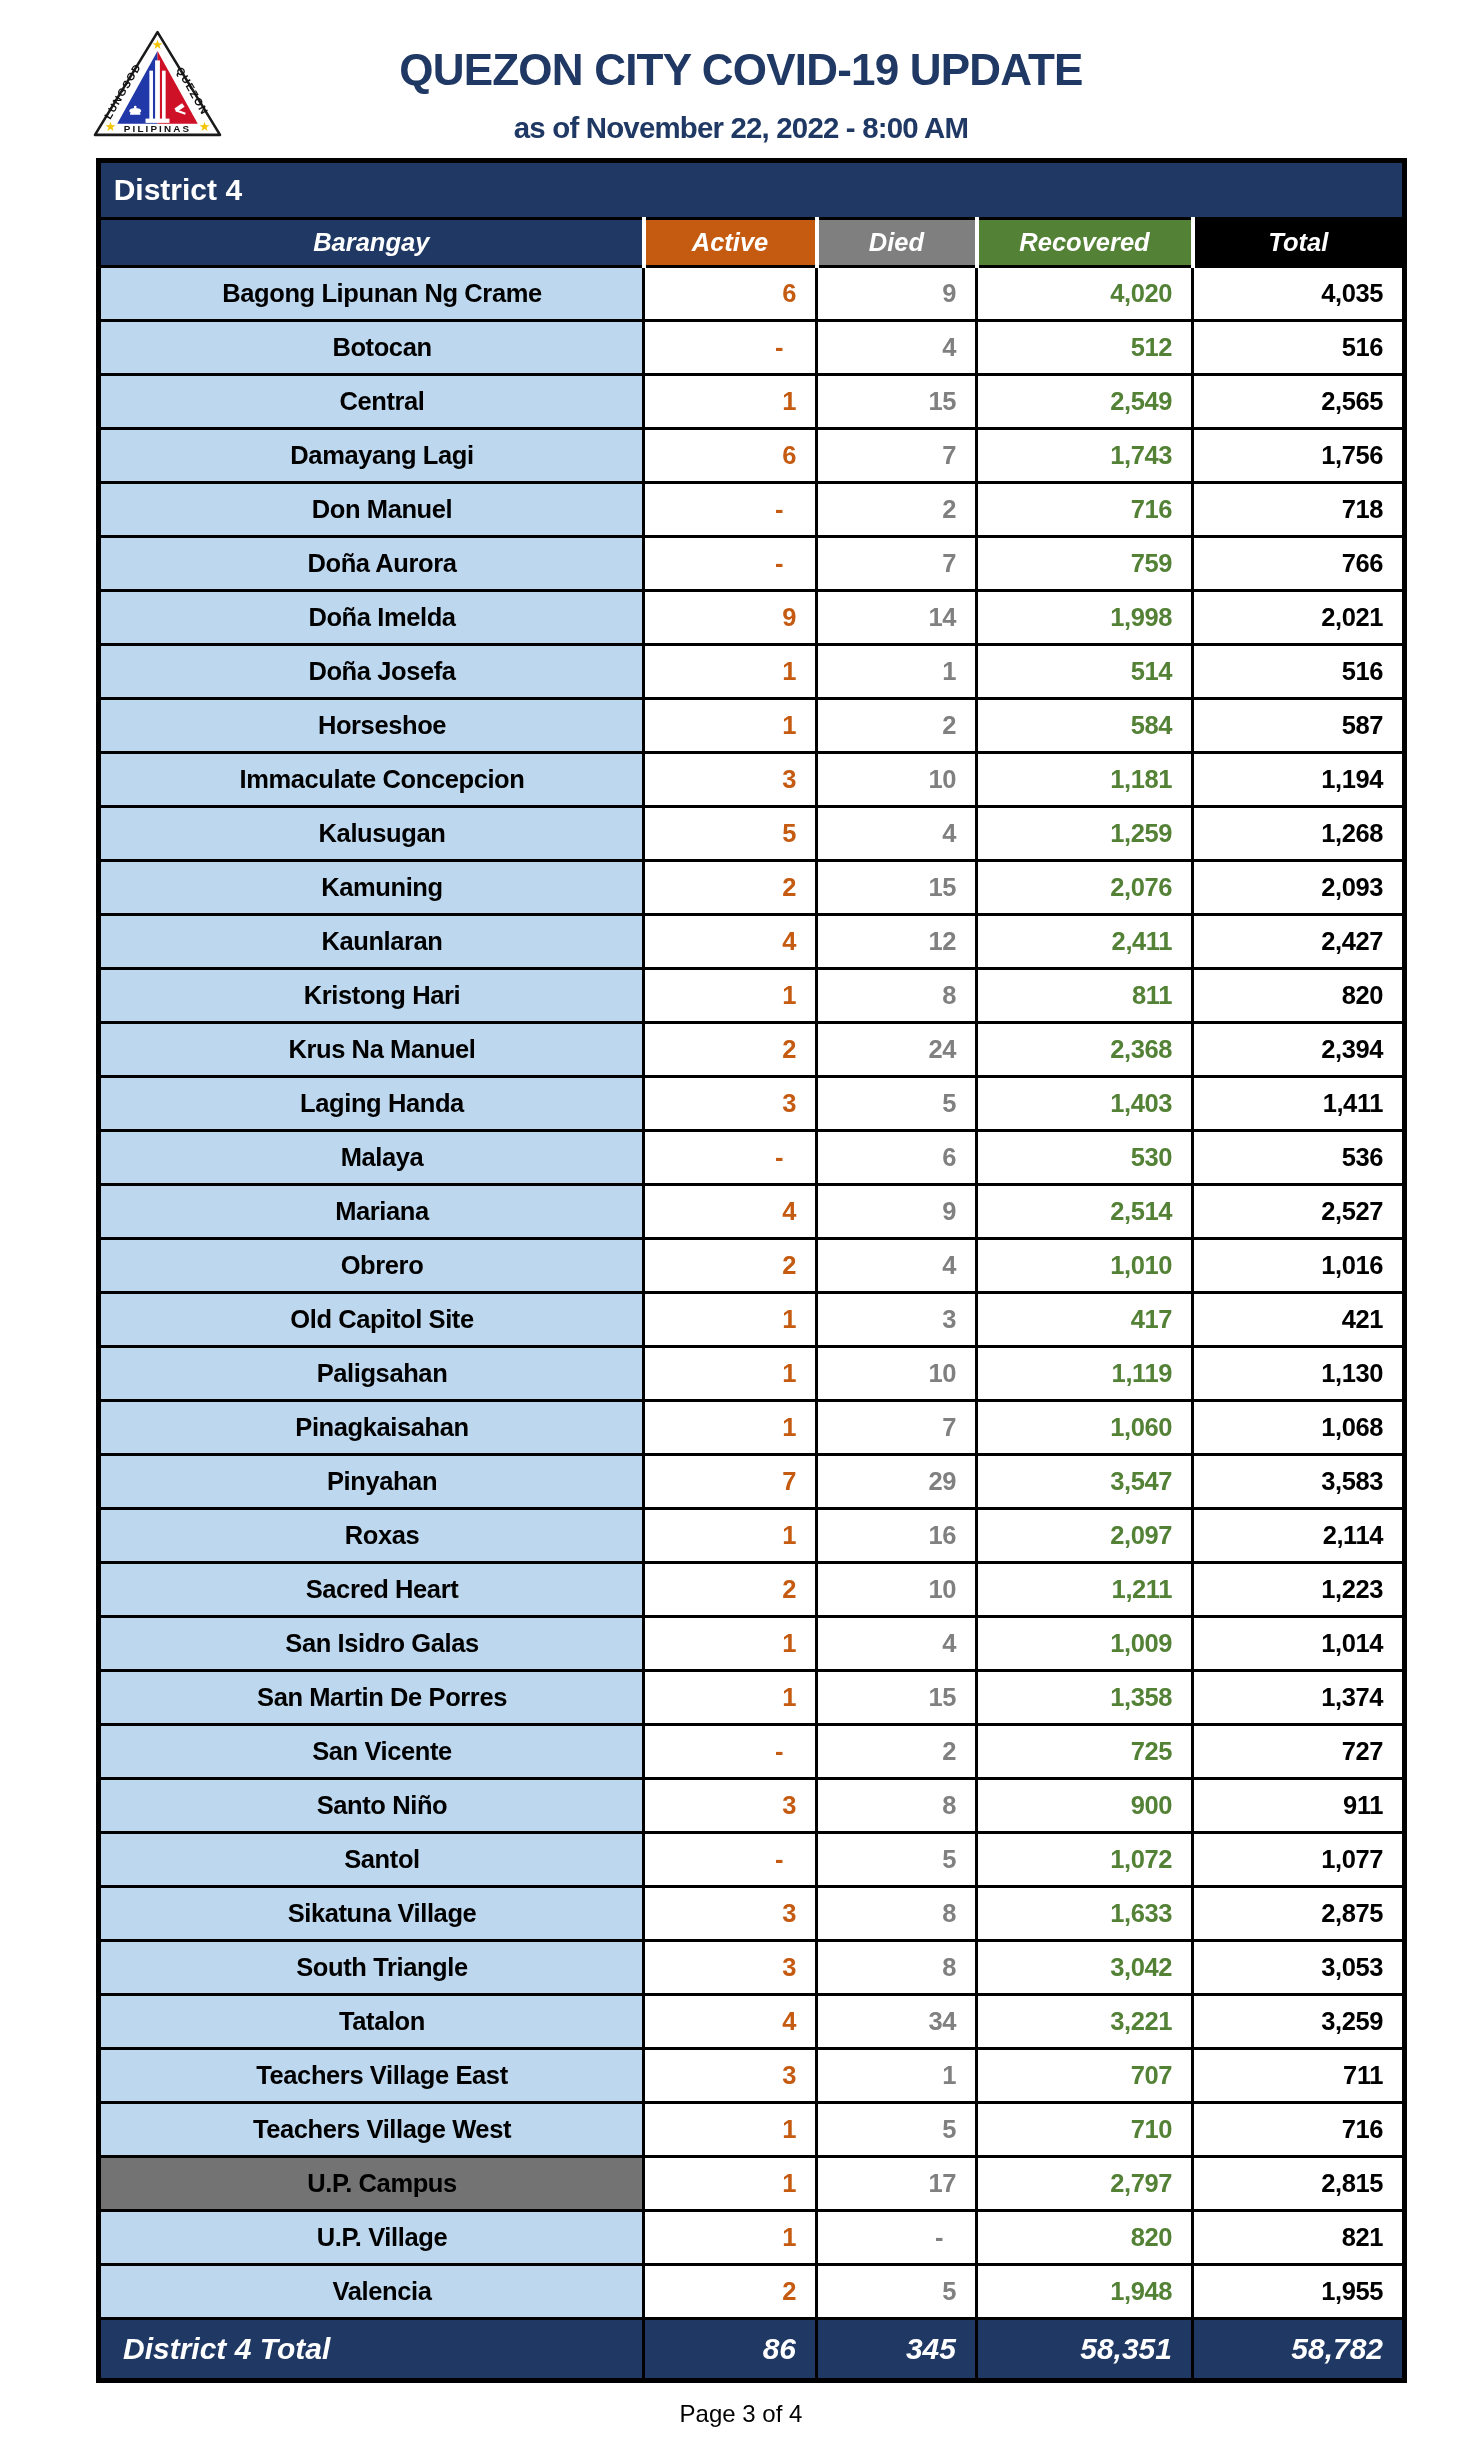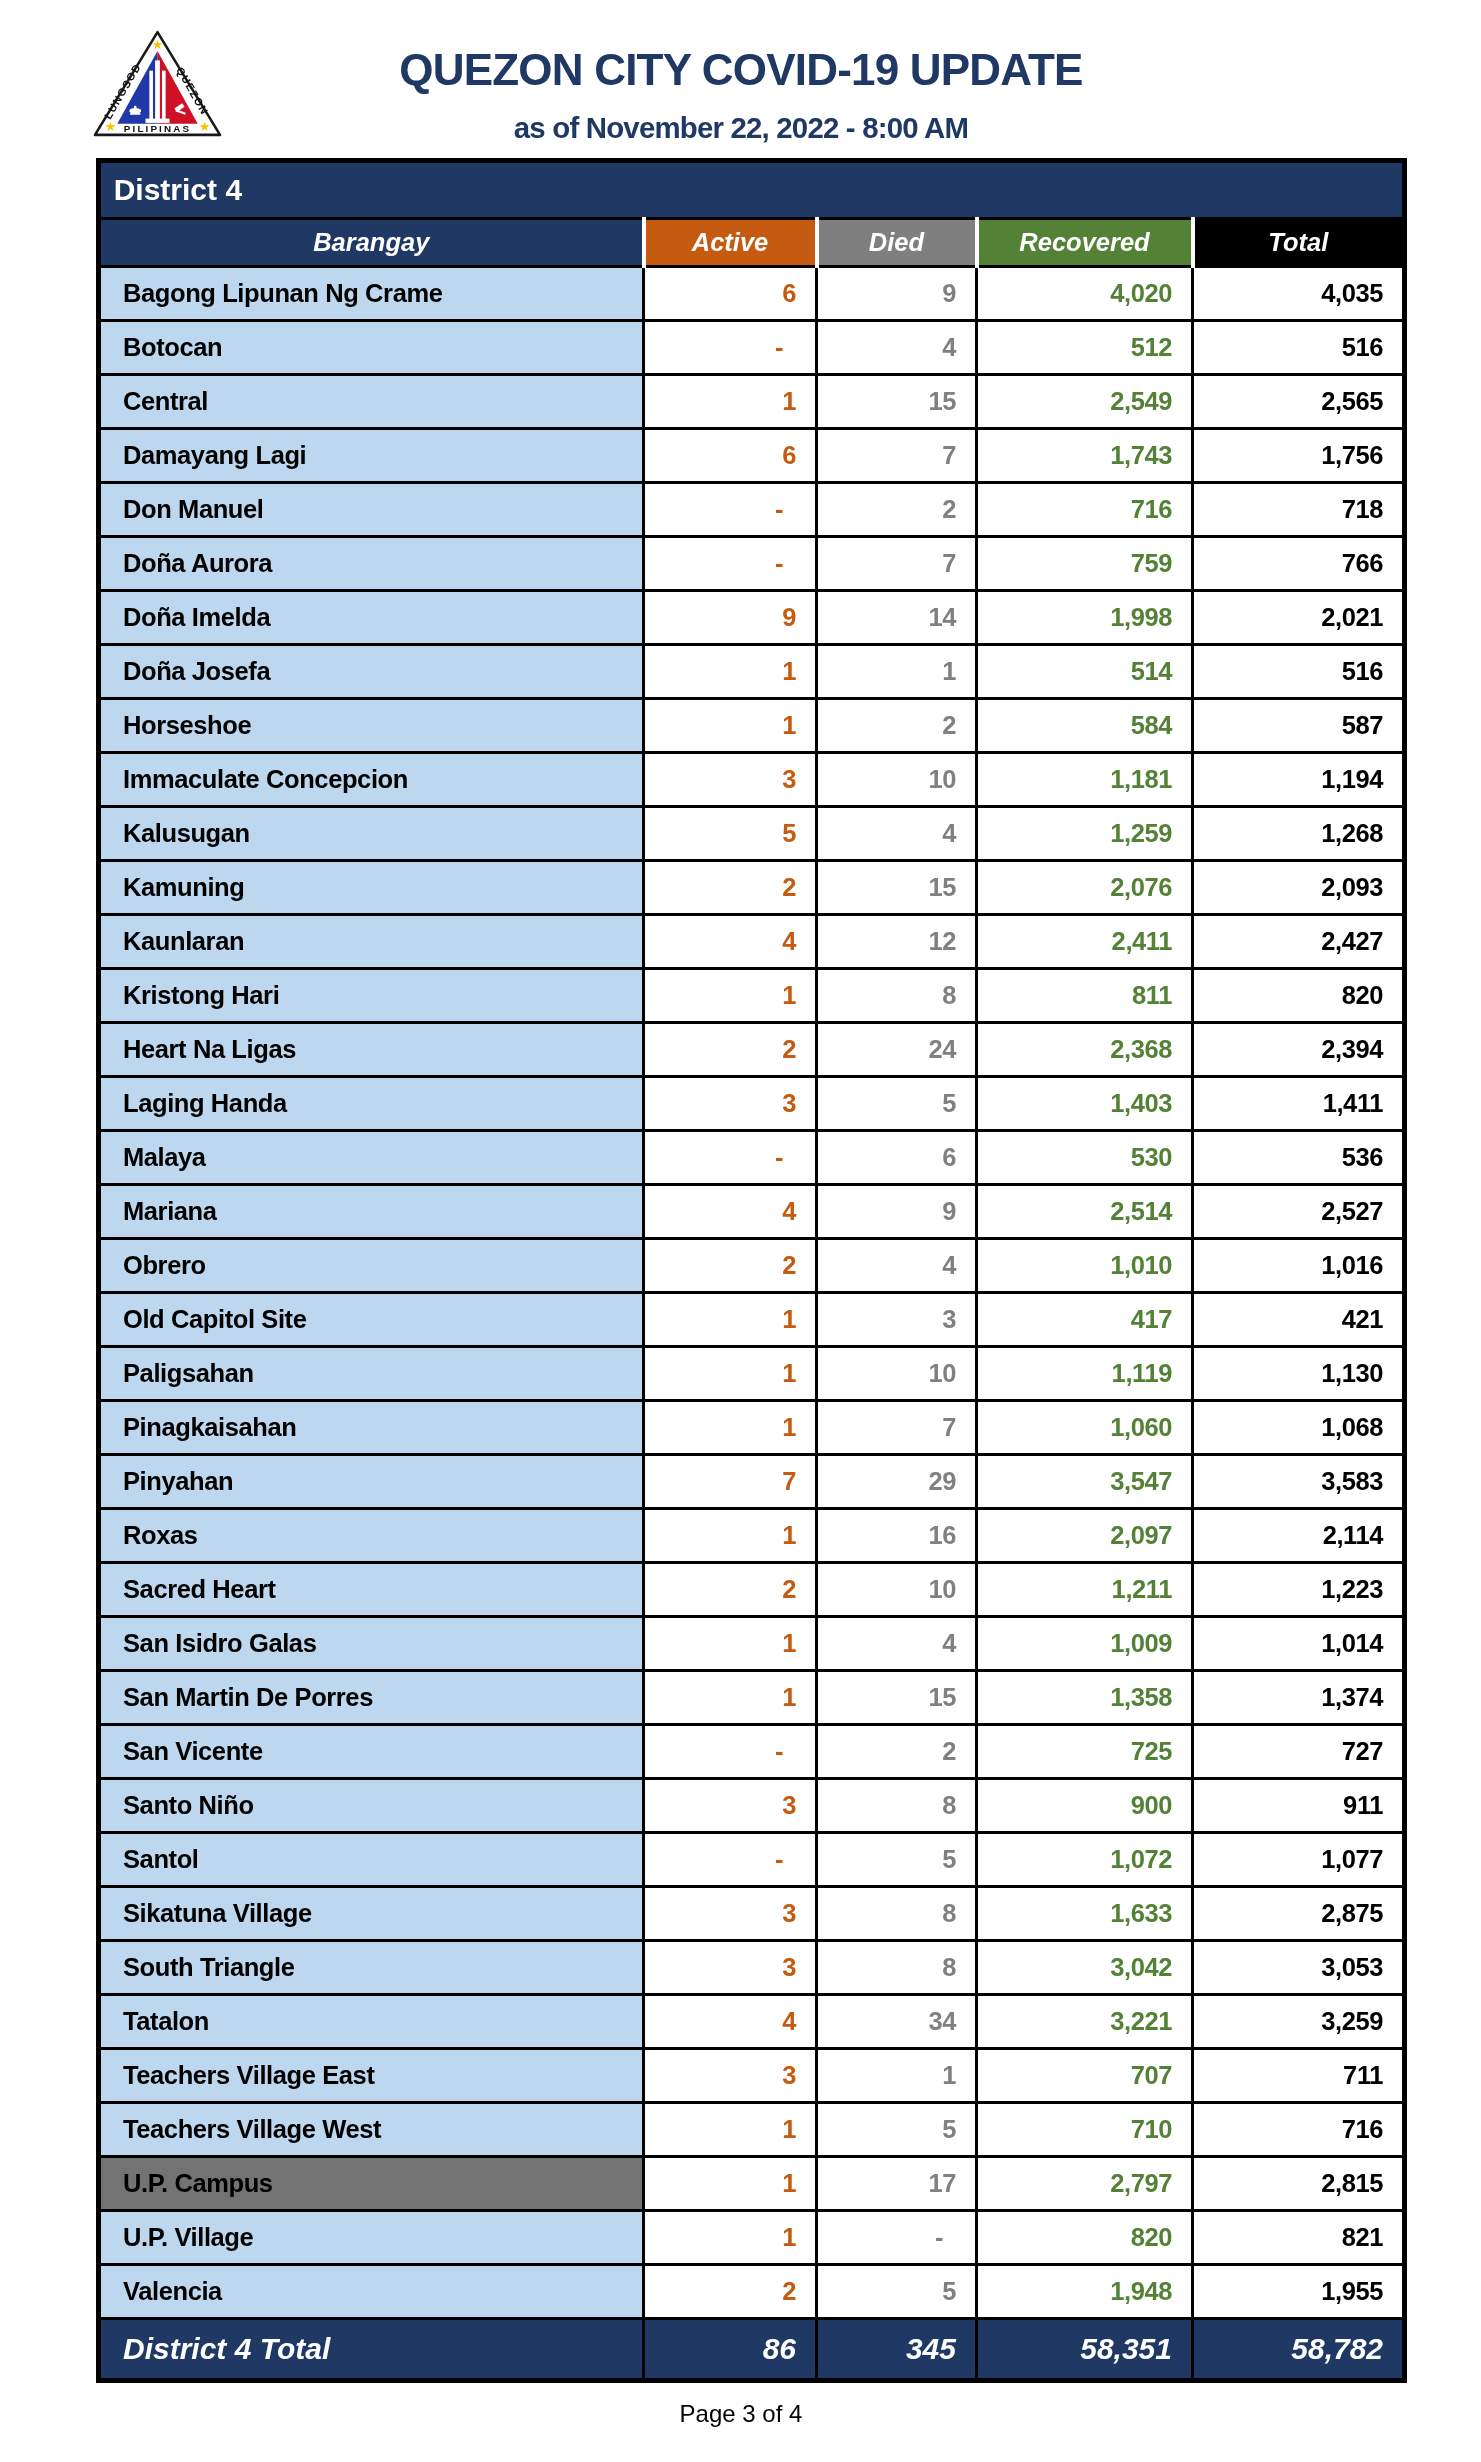"Bagong Lipunan Ng Crame" td.name { text-align: left -> center }
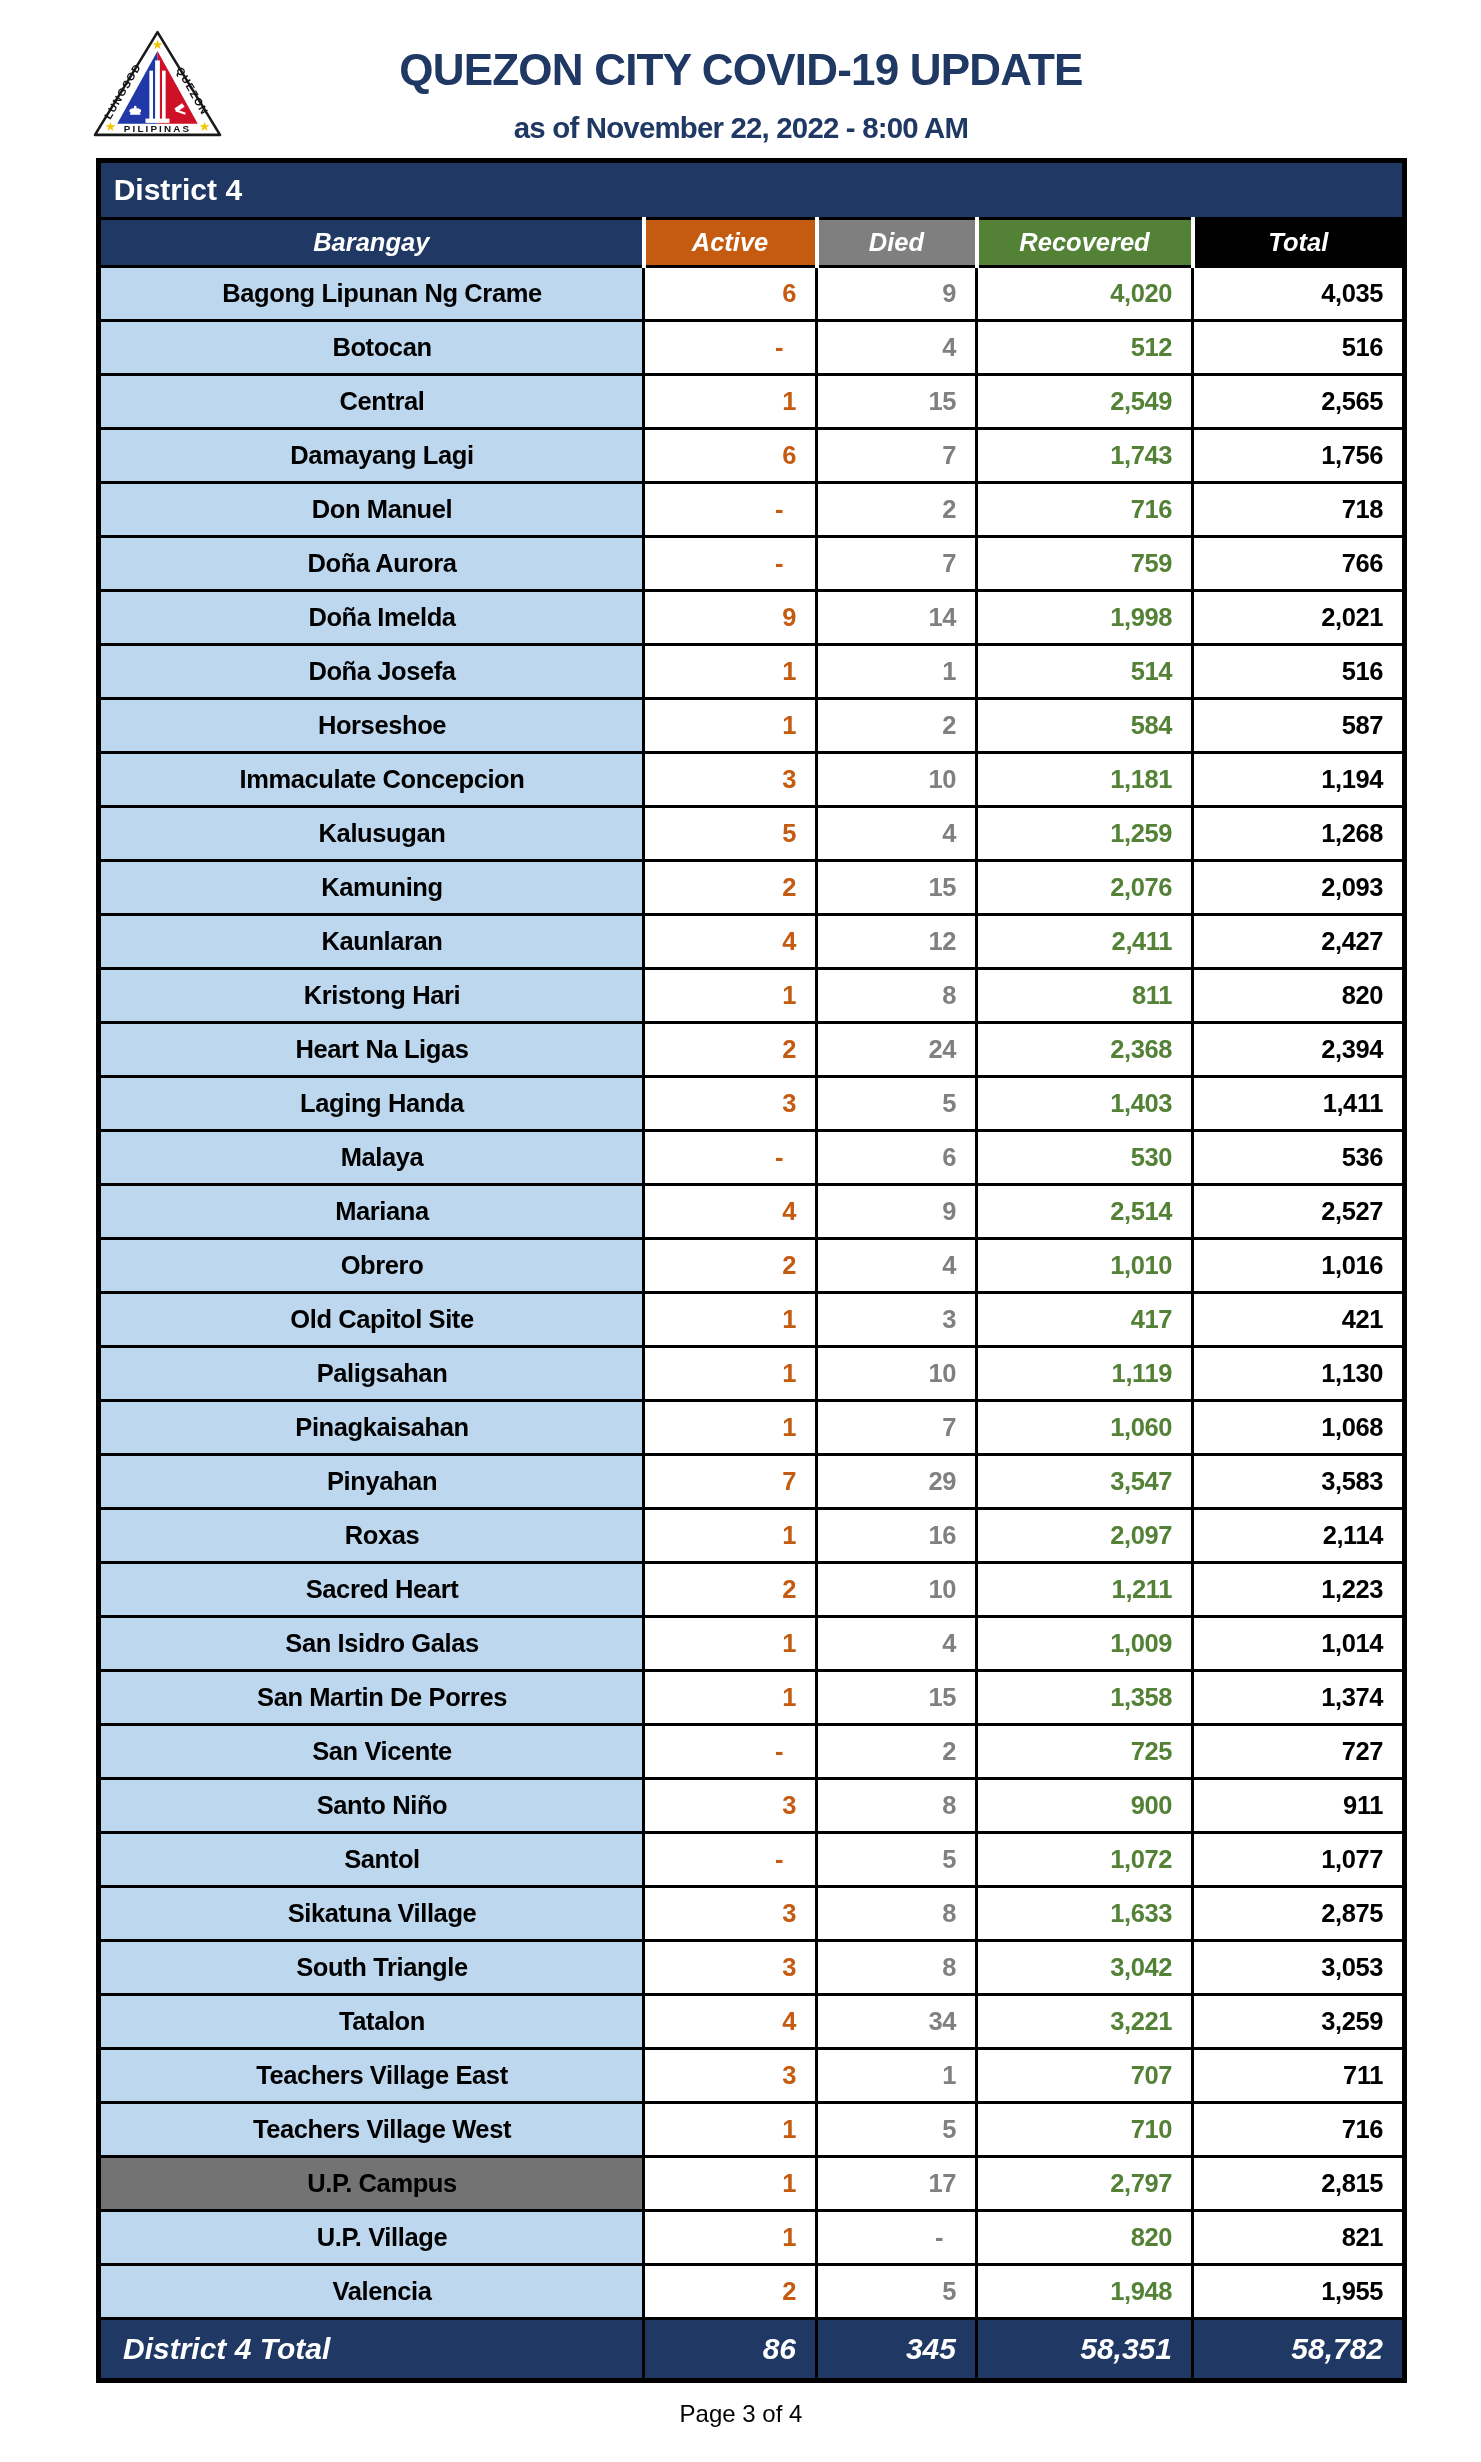"Heart Na Ligas" td.name { text: Heart Na Ligas -> Krus Na Manuel }
